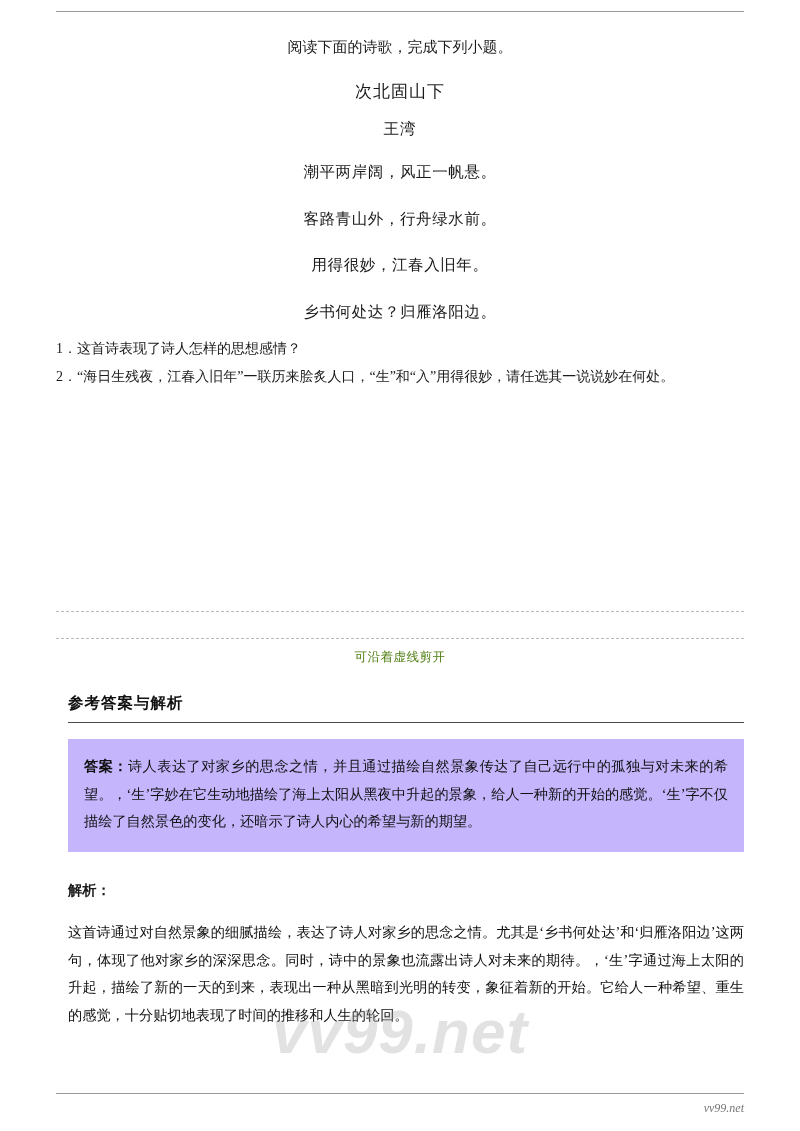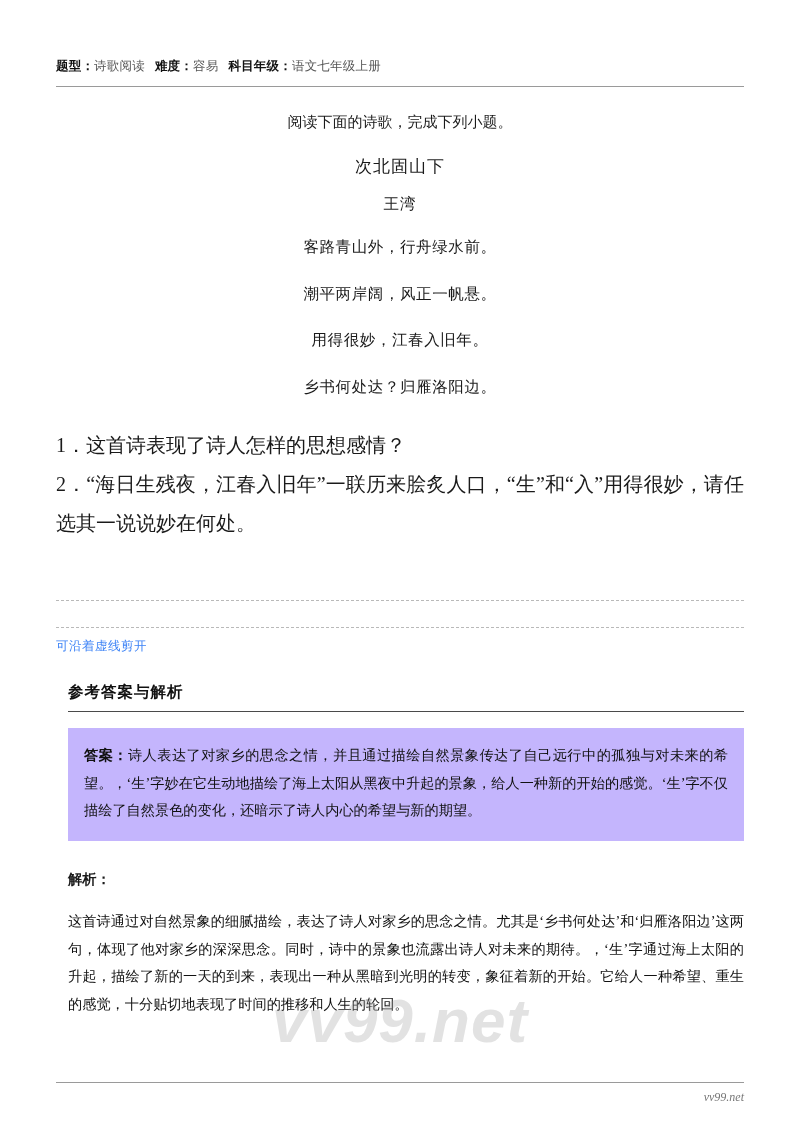"题型：诗歌阅读 难度：容易 科目年级：语文七年级上册" div.meta { html: <div> <span>题型：</span><span>诗歌阅读</span><span></span><span>难度：</span><span>容易</span><span></span><span>科目年级：</span><span>语文七年级上册</span> </div> -> none }
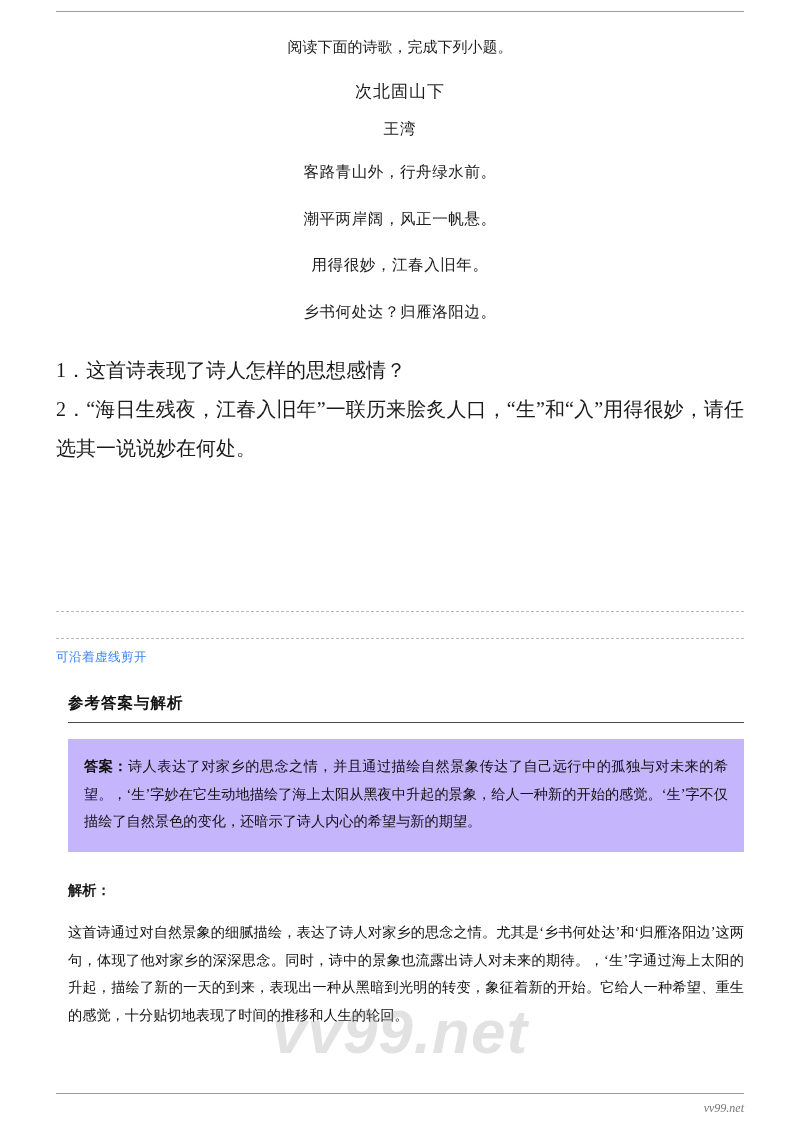"客路青山外，行舟绿水前。" div.poem-line { order: before "潮平两岸阔，风正一帆悬。" -> after "潮平两岸阔，风正一帆悬。" }
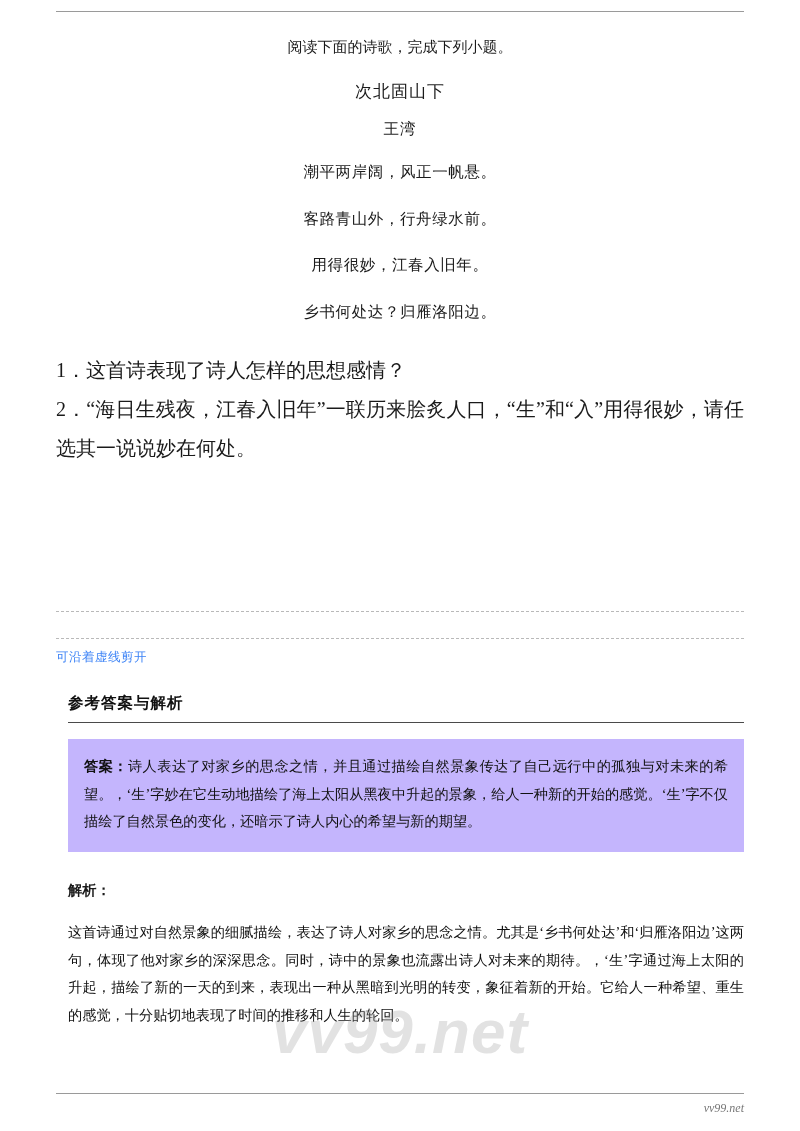"1．这首诗表现了诗人怎样的思想感情？" .questions { font-size: 20px -> 14px; margin-top: 16px -> 0 }
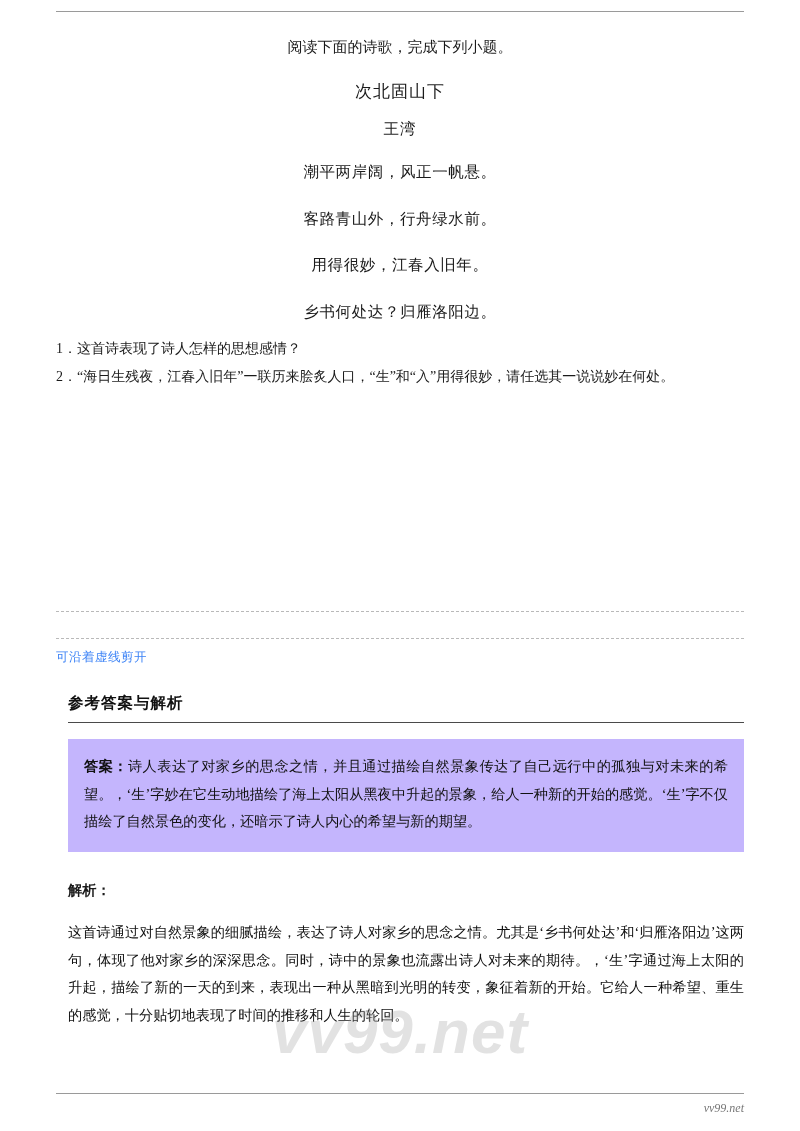"可沿着虚线剪开" .cut-label { color: #3b82f6 -> #4d7c0f; text-align: left -> center }
